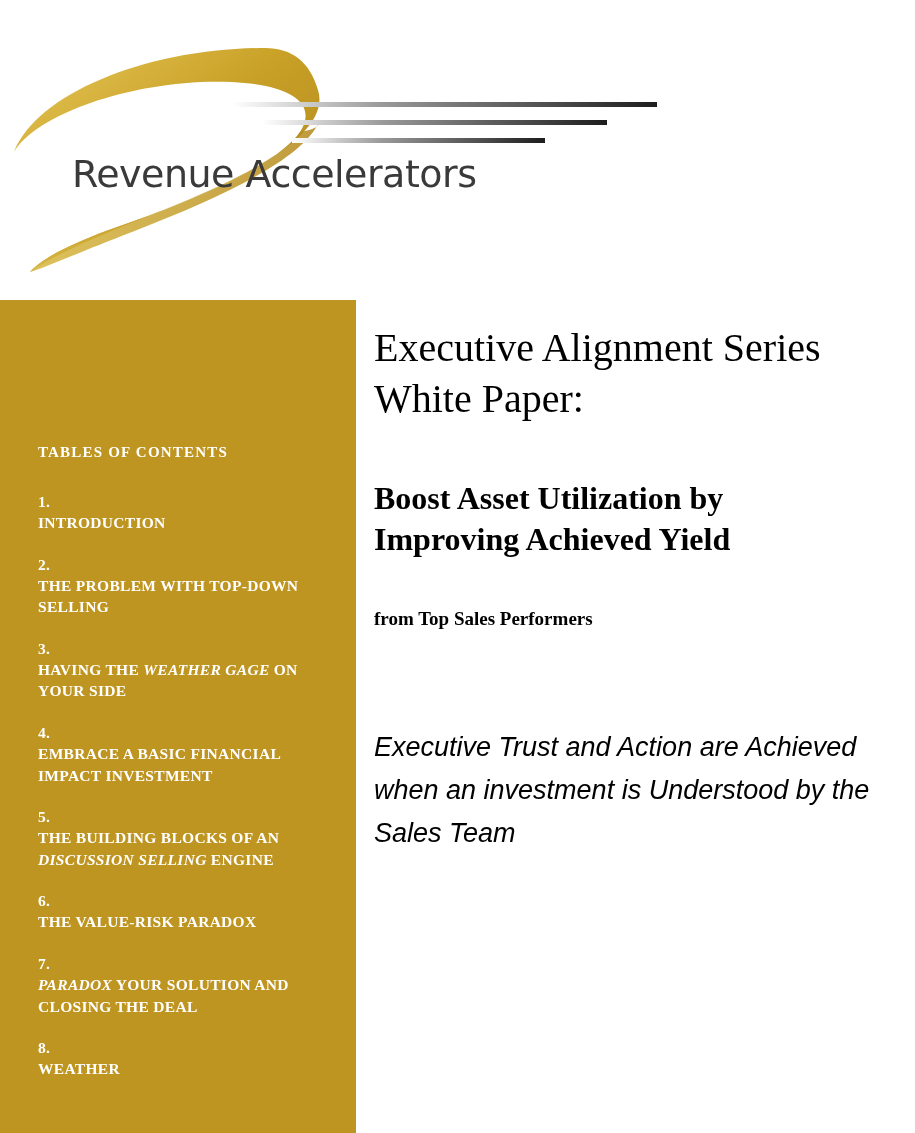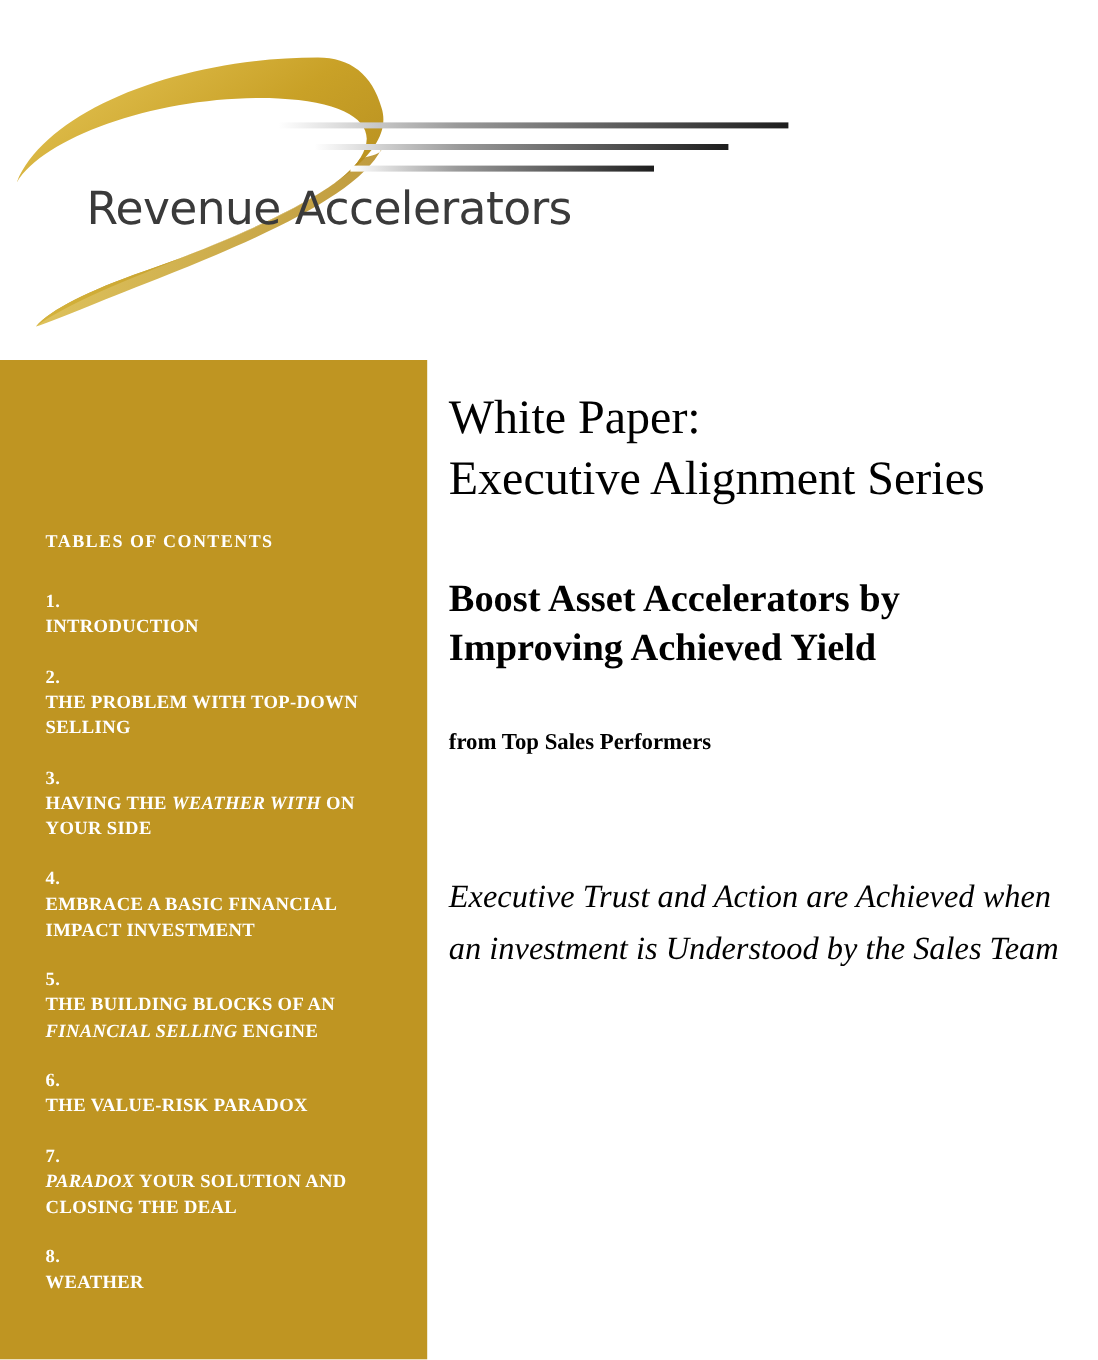"White Paper:" span.line { order: before "Executive Alignment Series" -> after "Executive Alignment Series" }
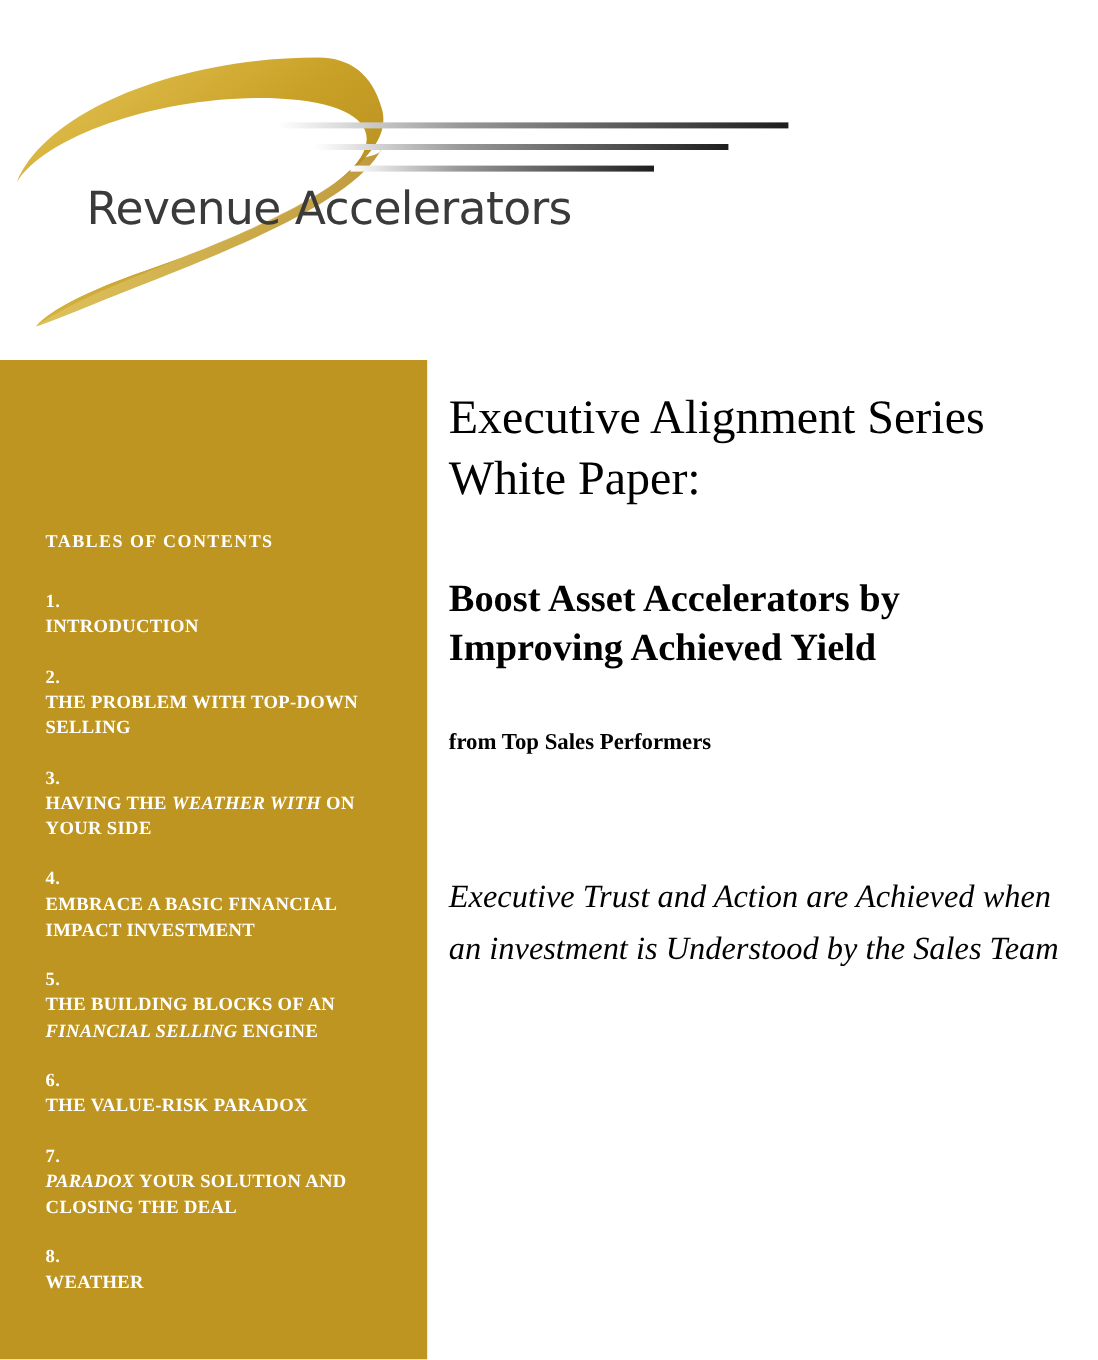"Boost Asset Accelerators by" span.line { text: Accelerators -> Utilization }
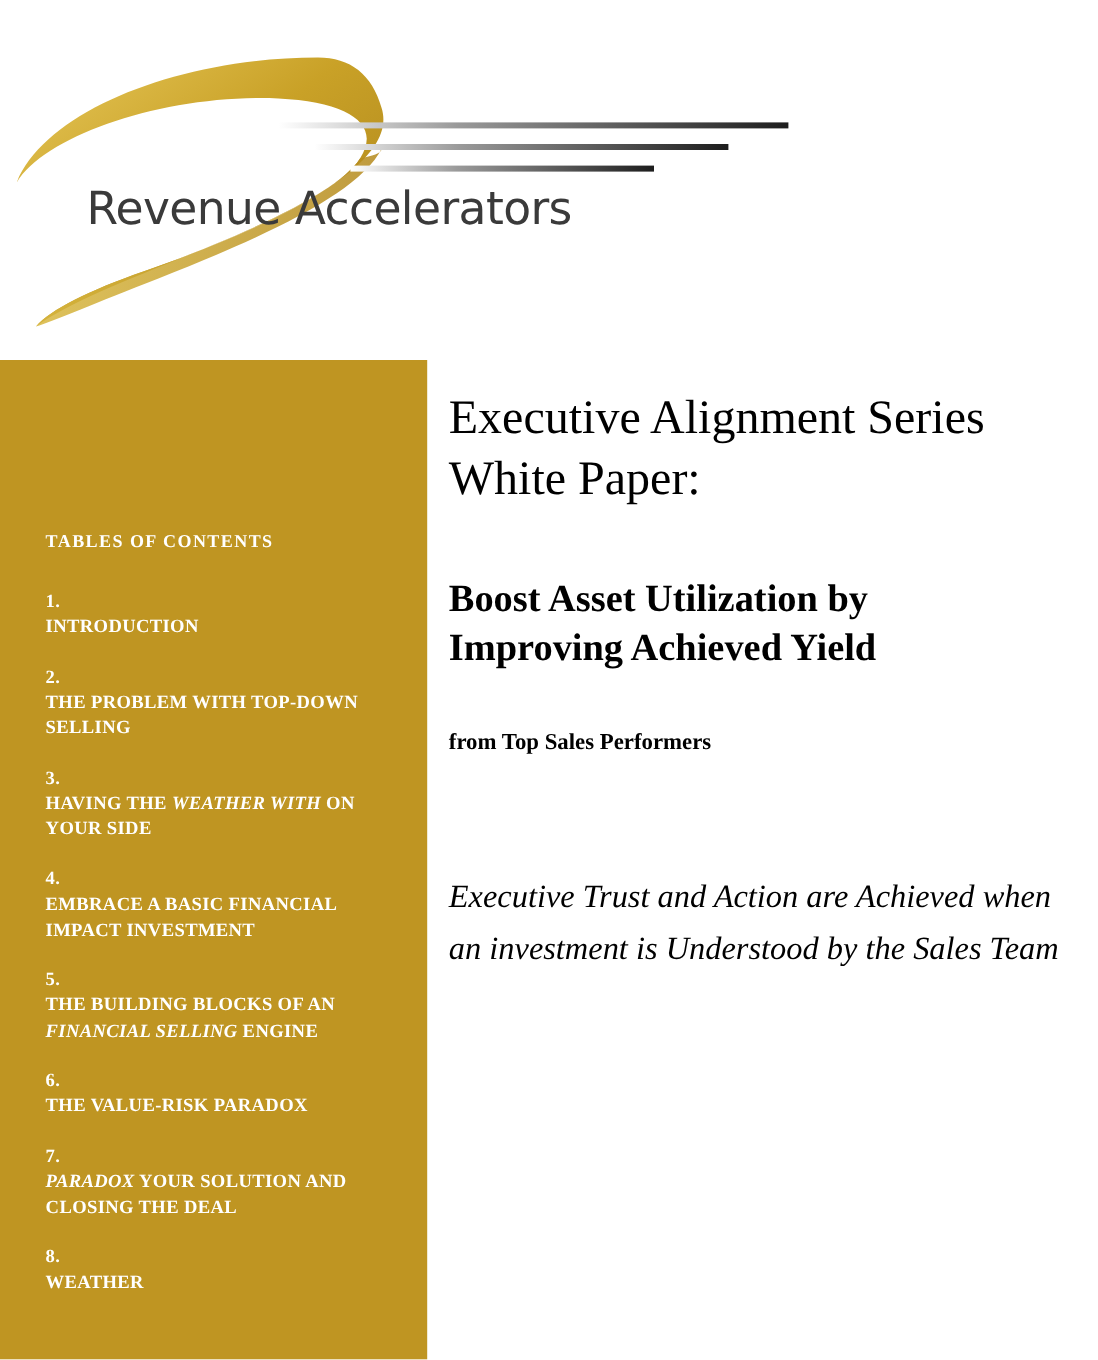"WEATHER WITH" i { text: WITH -> GAGE }
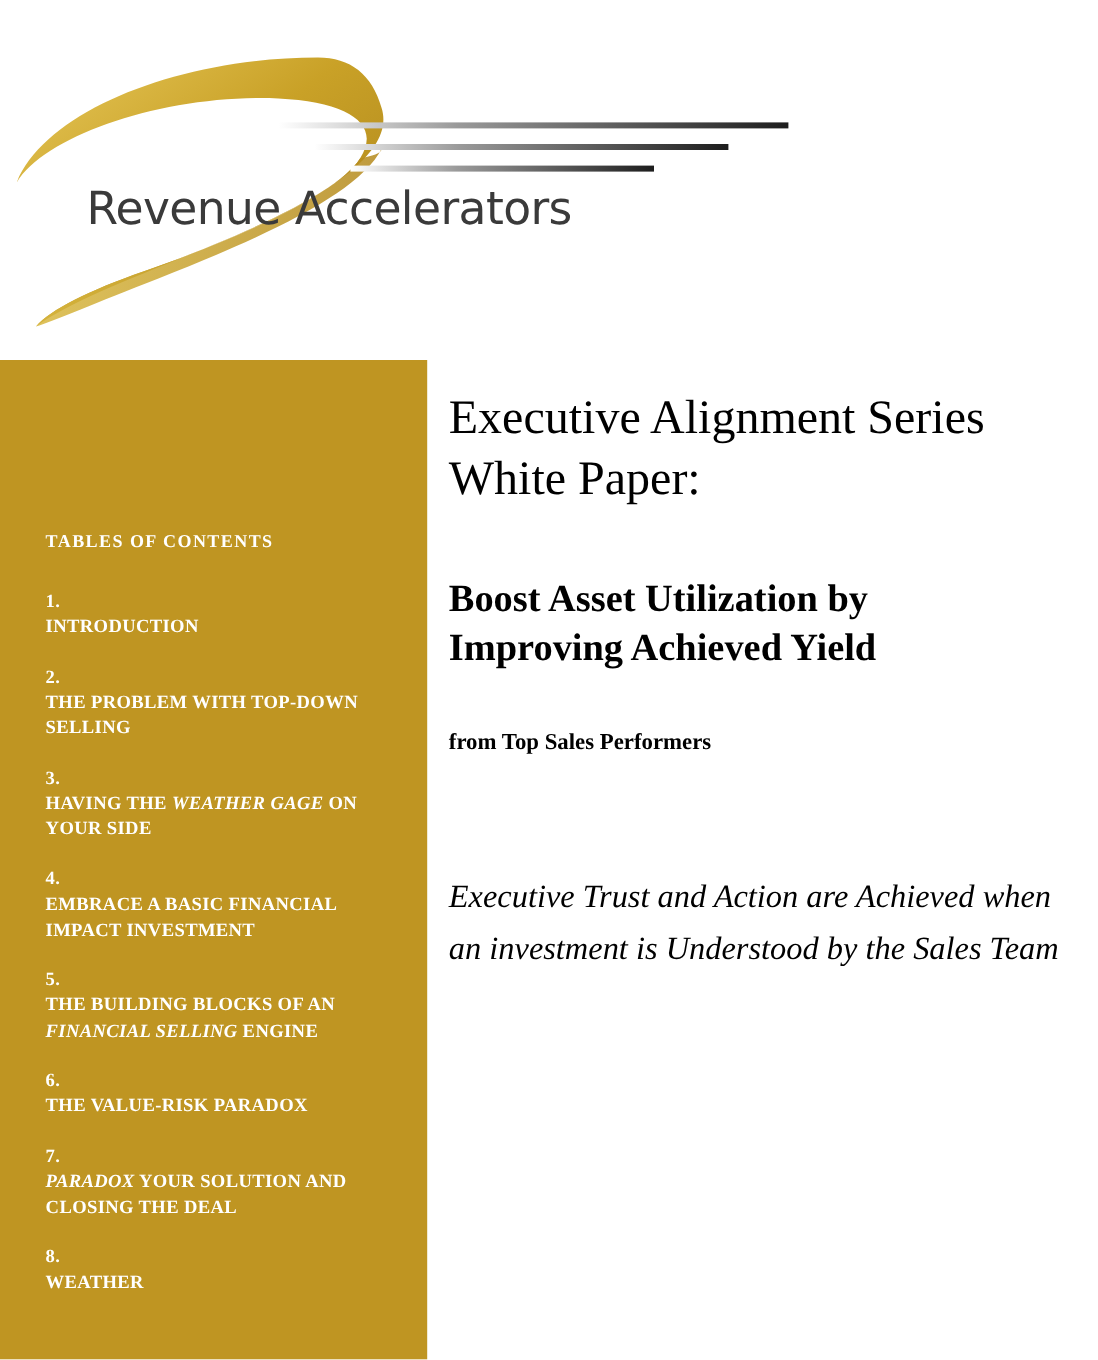"Executive Trust and Action are" .wp-tagline { font-family: Liberation Serif, serif -> Liberation Sans, sans-serif }
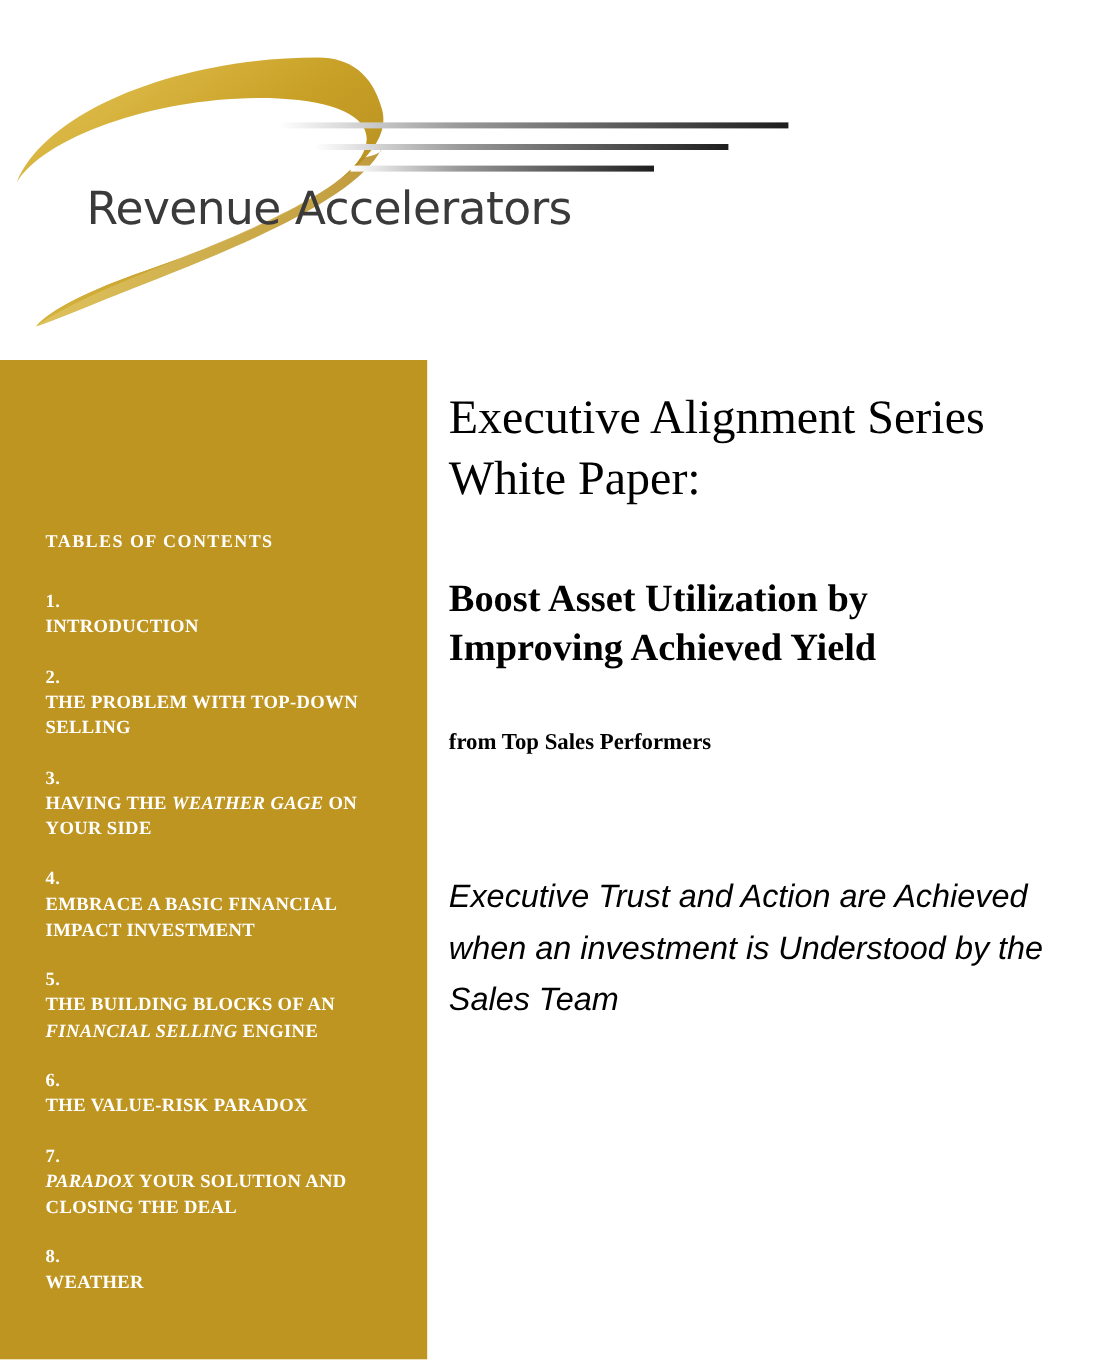"FINANCIAL SELLING" i { text: FINANCIAL -> DISCUSSION }
